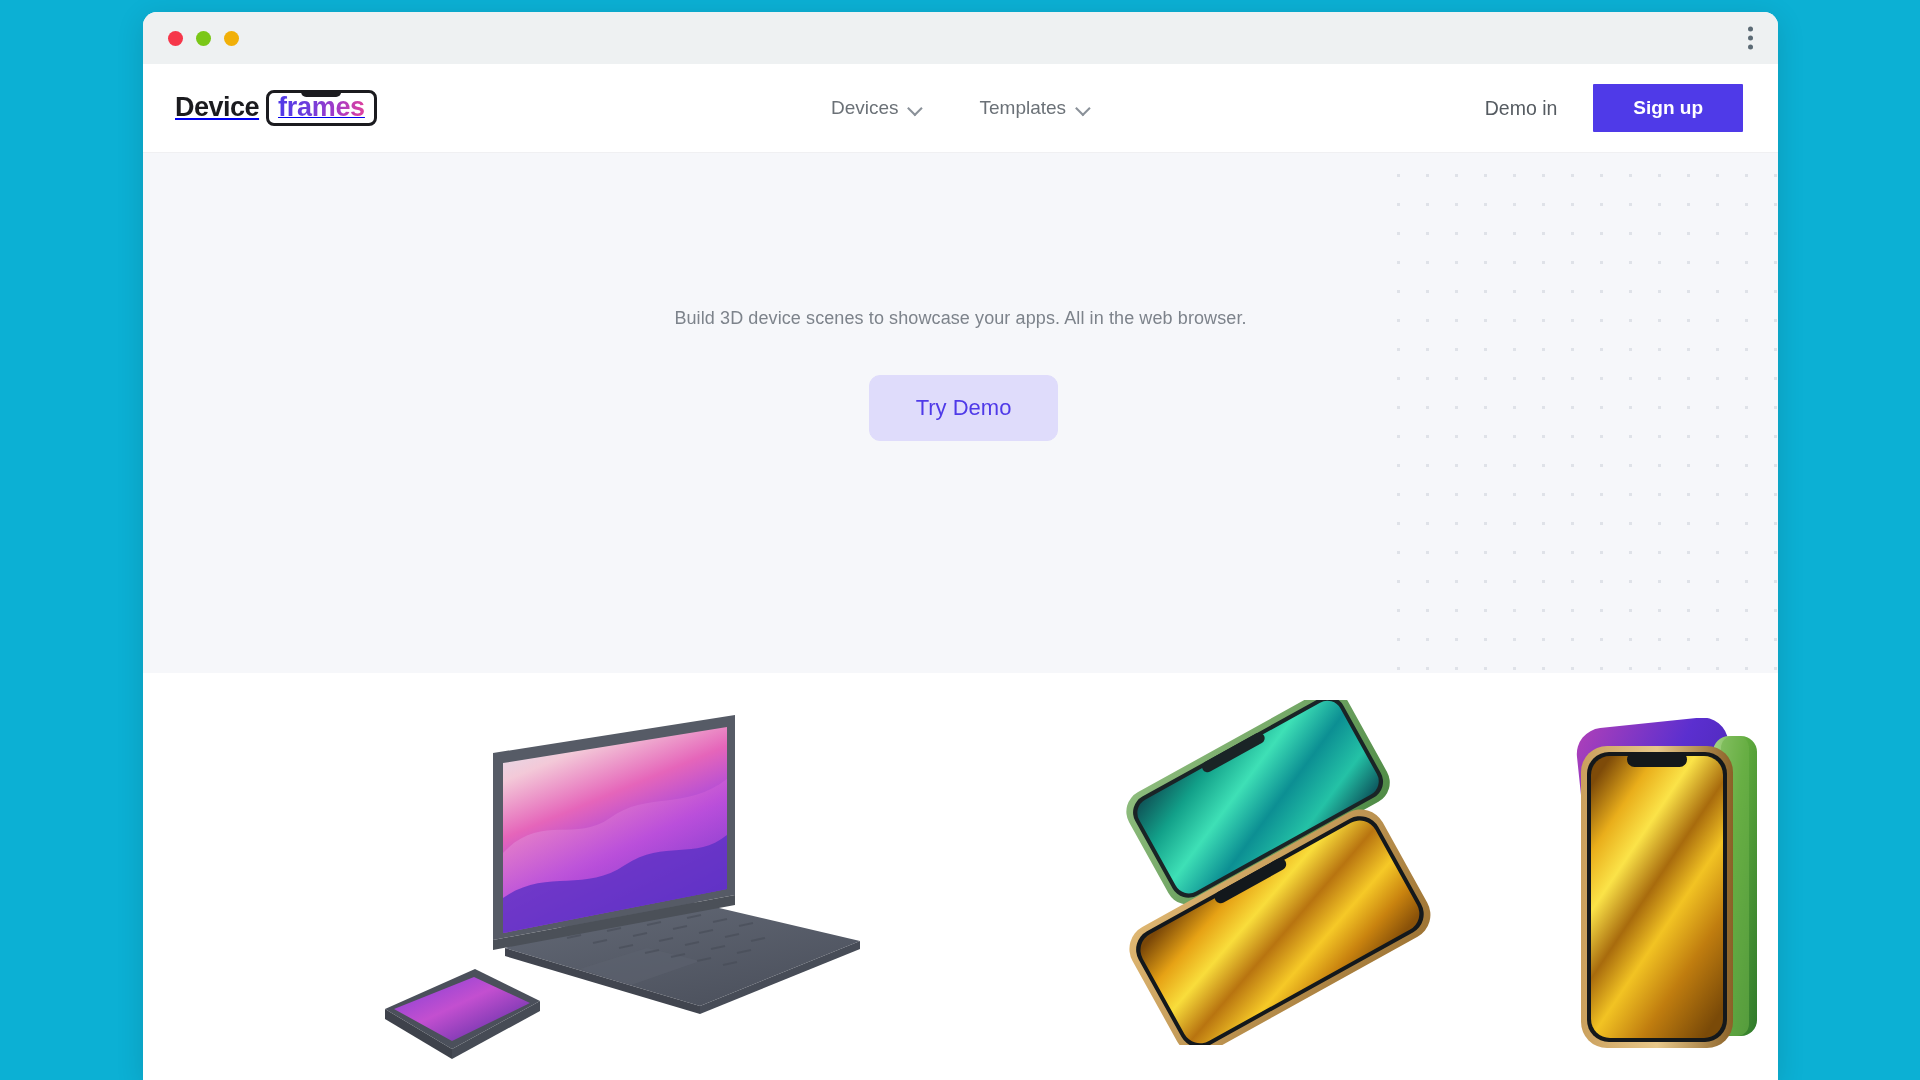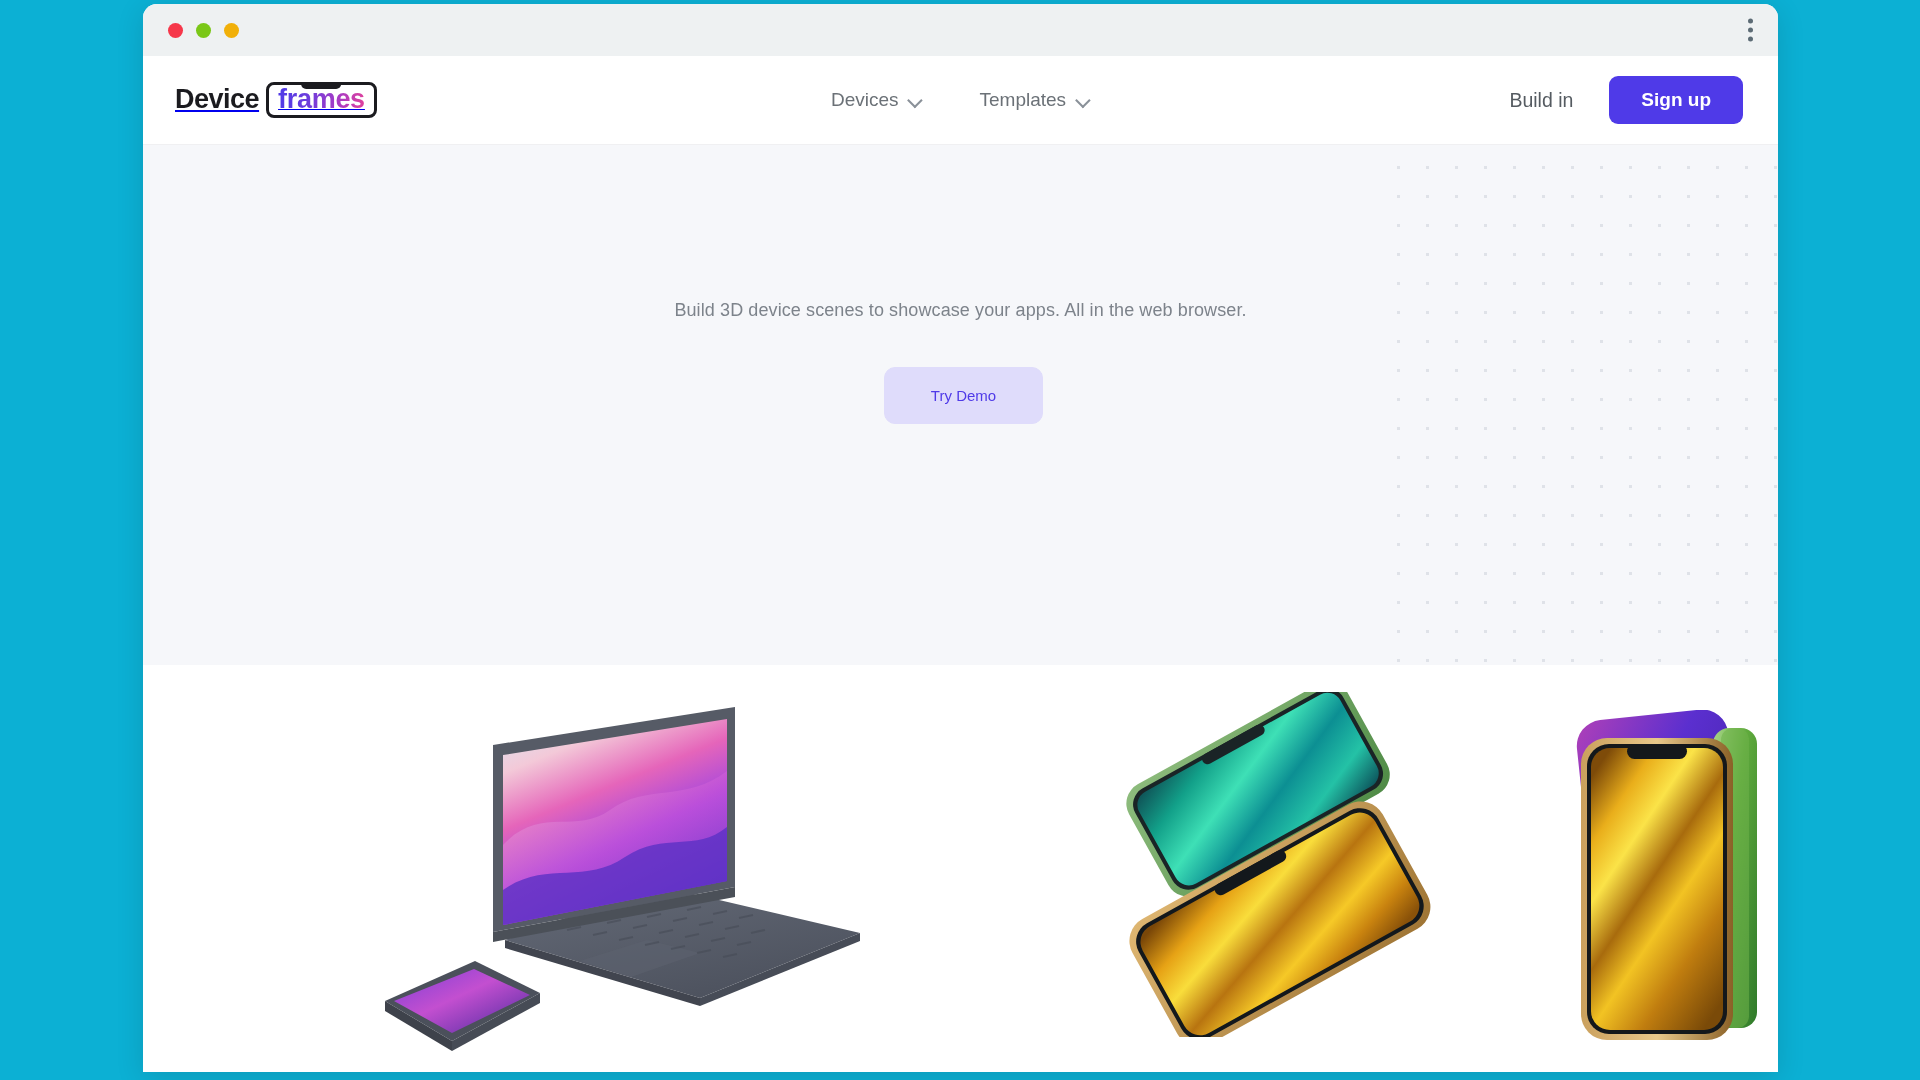"Device" #browser-window { top: 4px -> 12px }
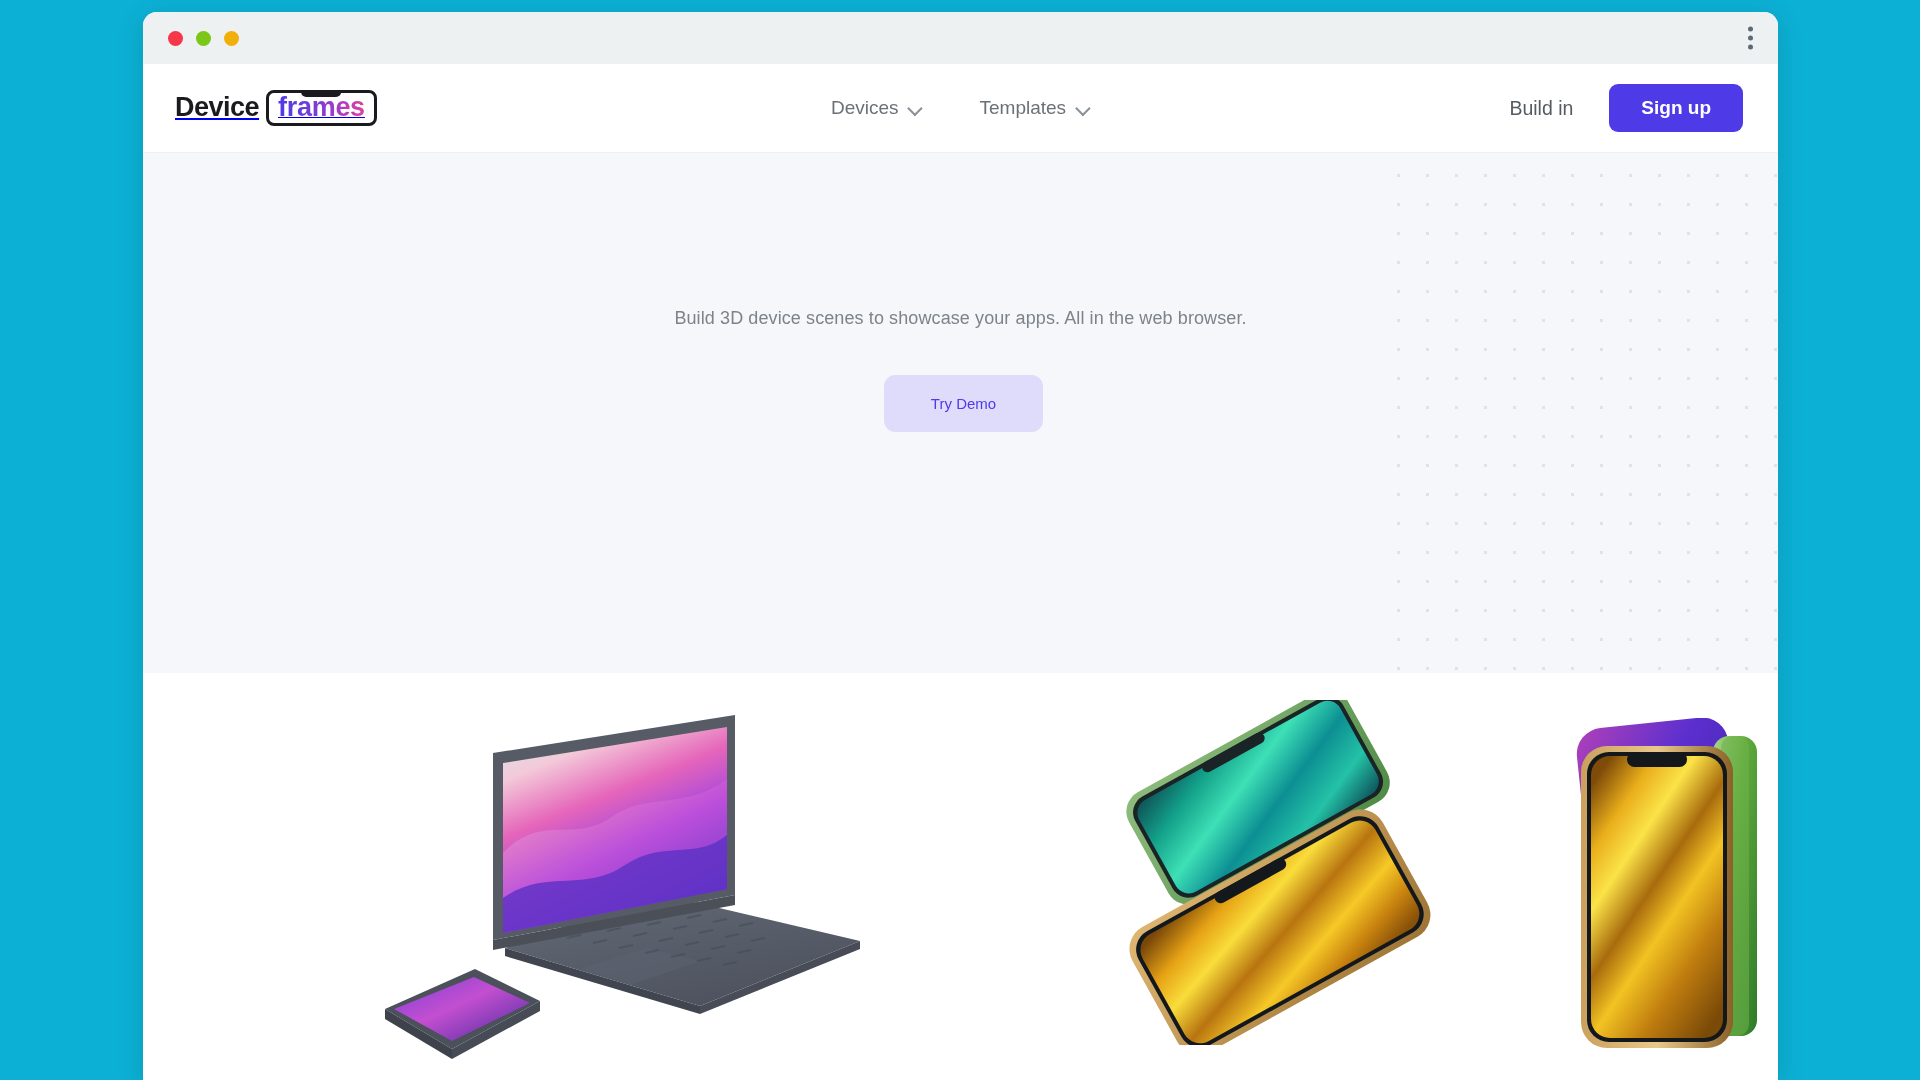"Build in" a { text: Build -> Demo }
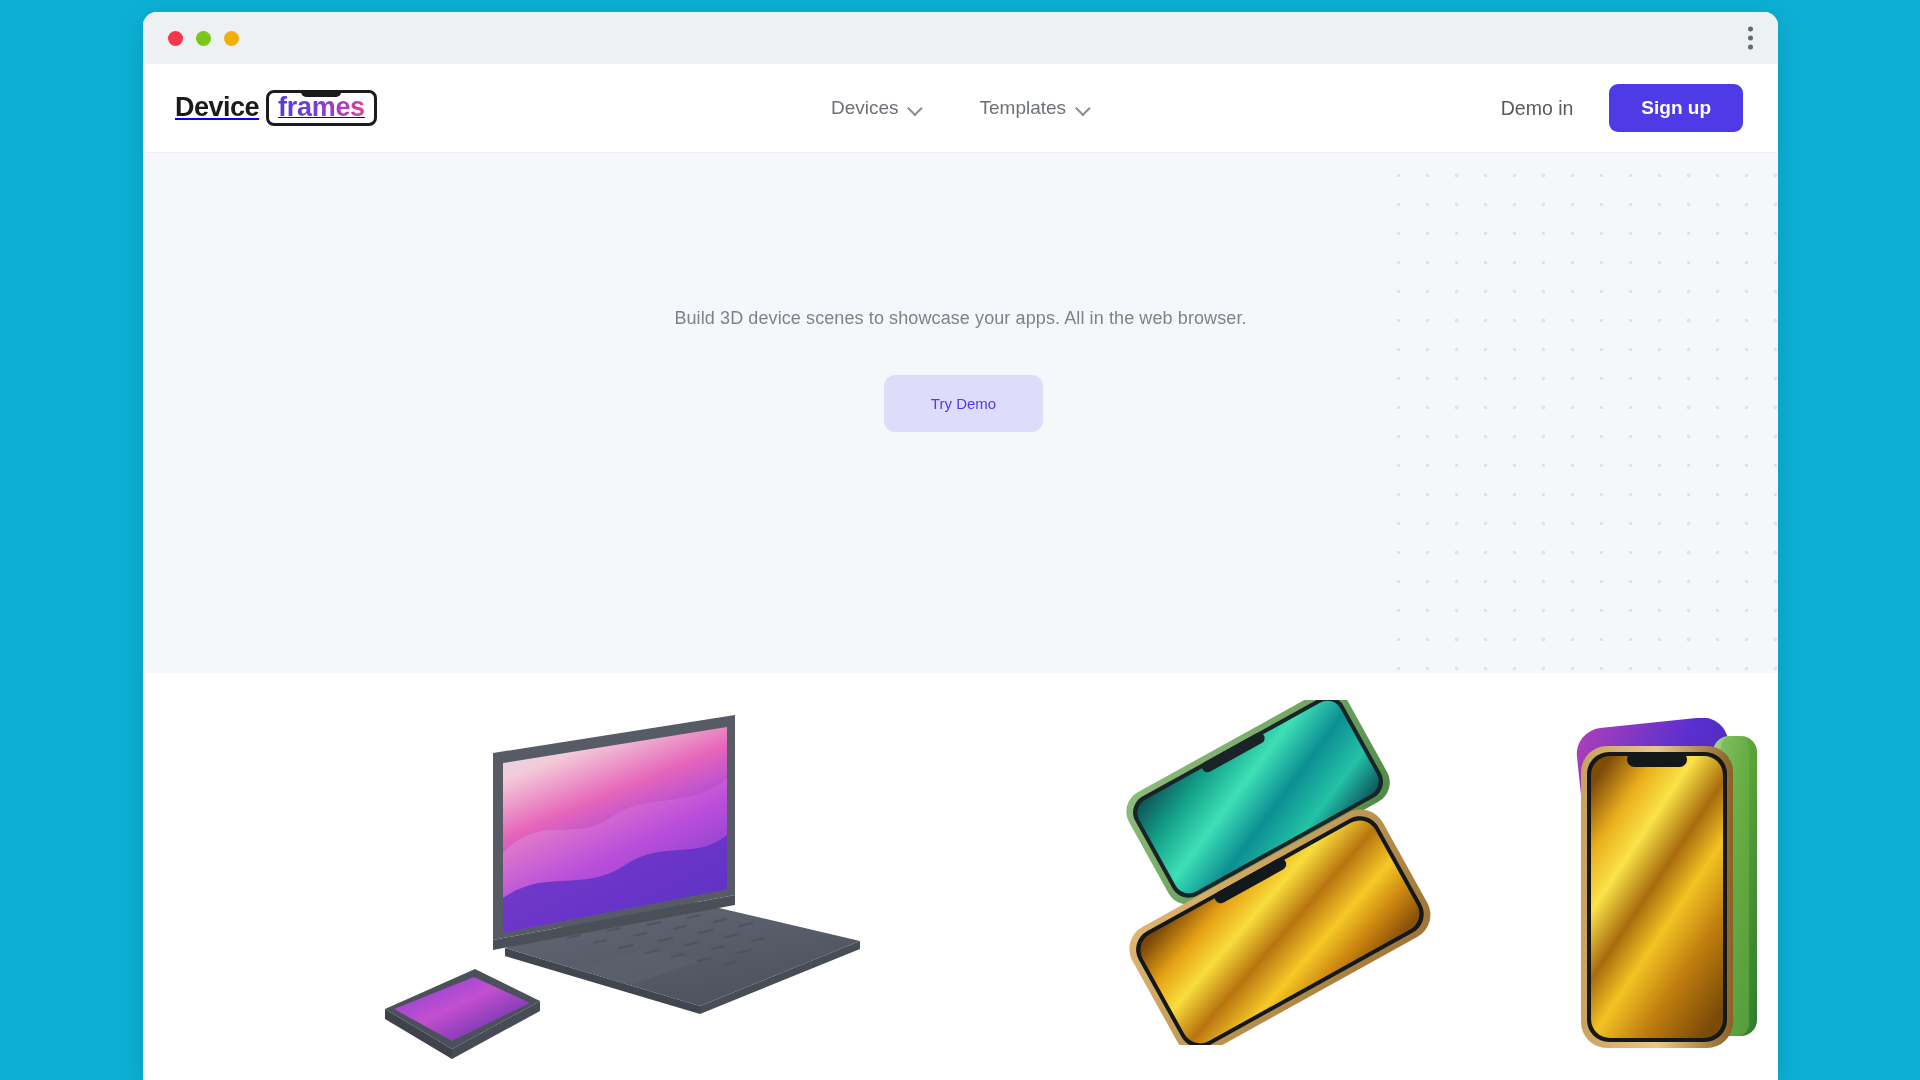"Sign up" #sign-up-button { border-radius: 9px -> 1px; padding: 13px 32px -> 13px 40px }
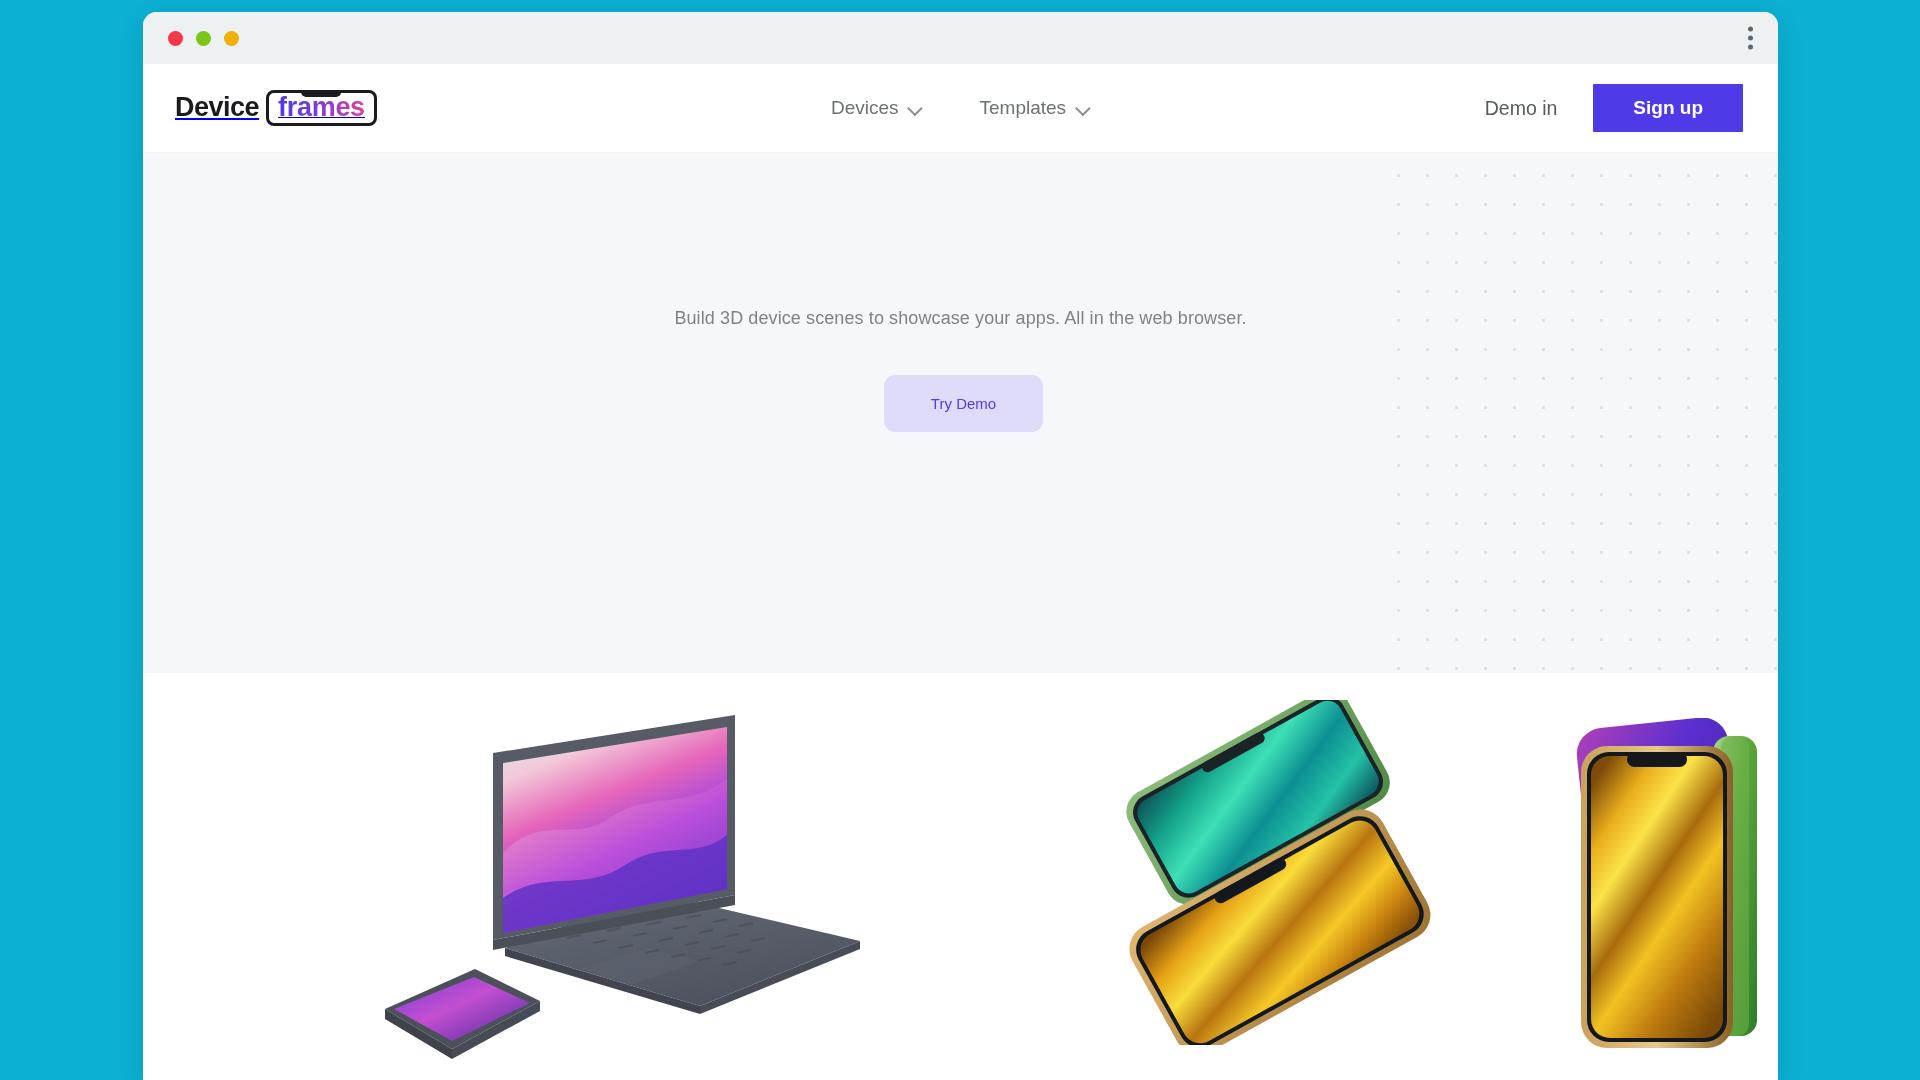"Try Demo" #try-demo-button, #browse-templates-button { font-size: 15px -> 22px }
